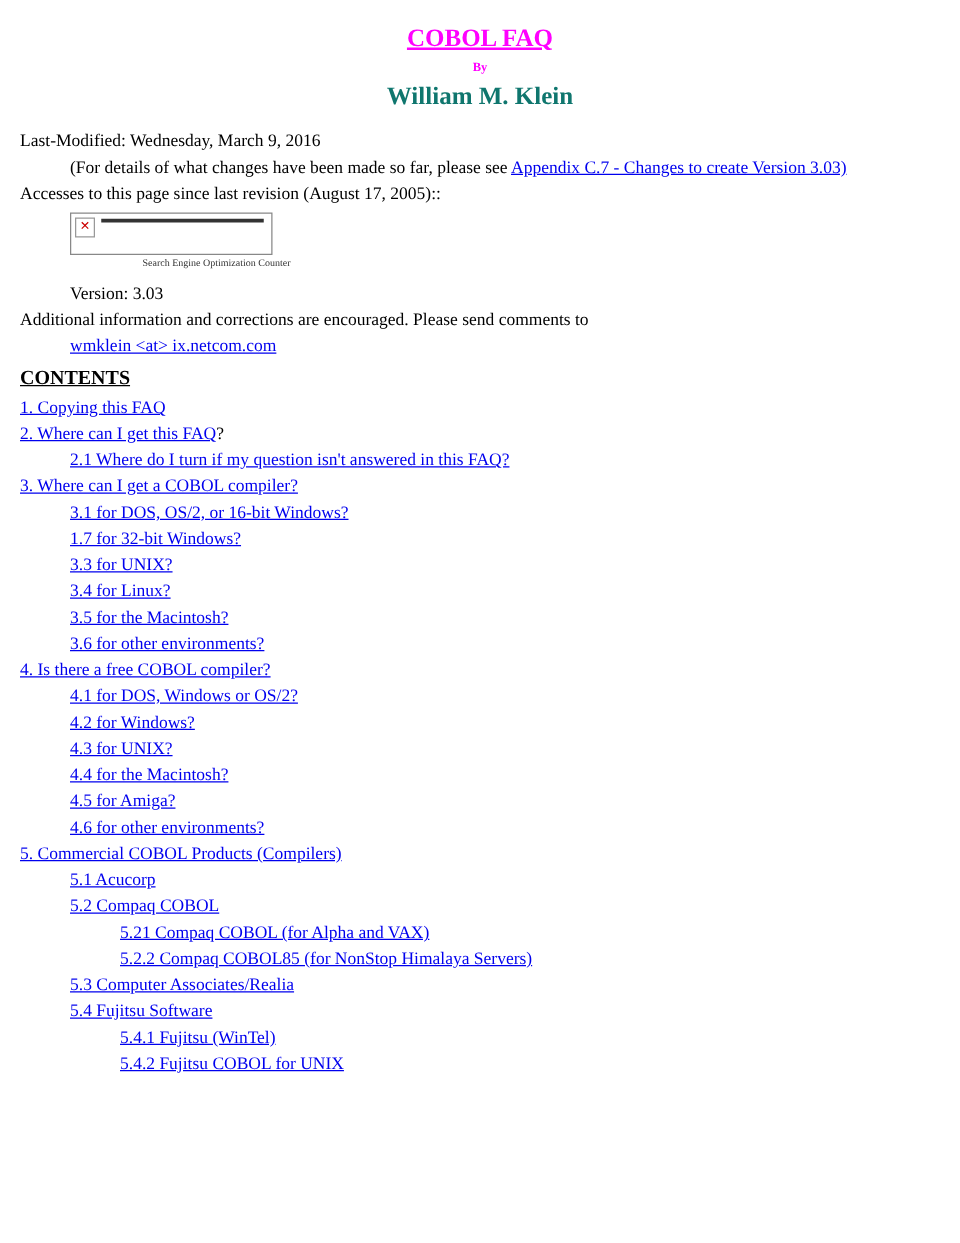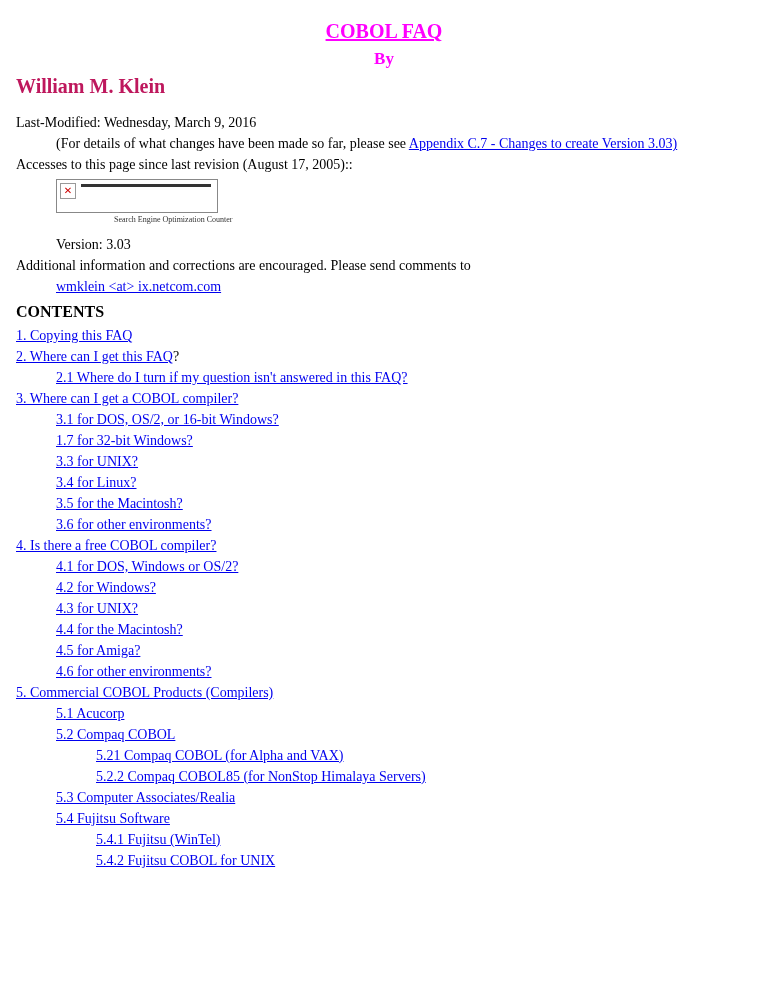"By" .by { font-size: 17px -> 10px }
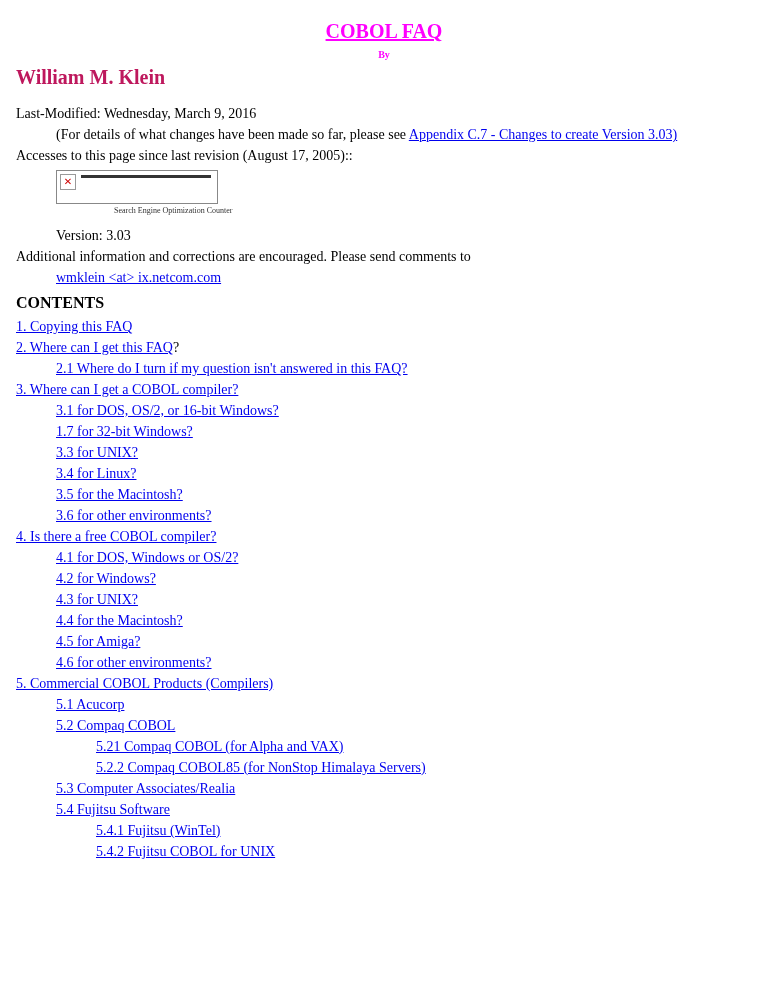"William M. Klein" .author { color: #be185d -> #0f766e; text-align: none -> center }
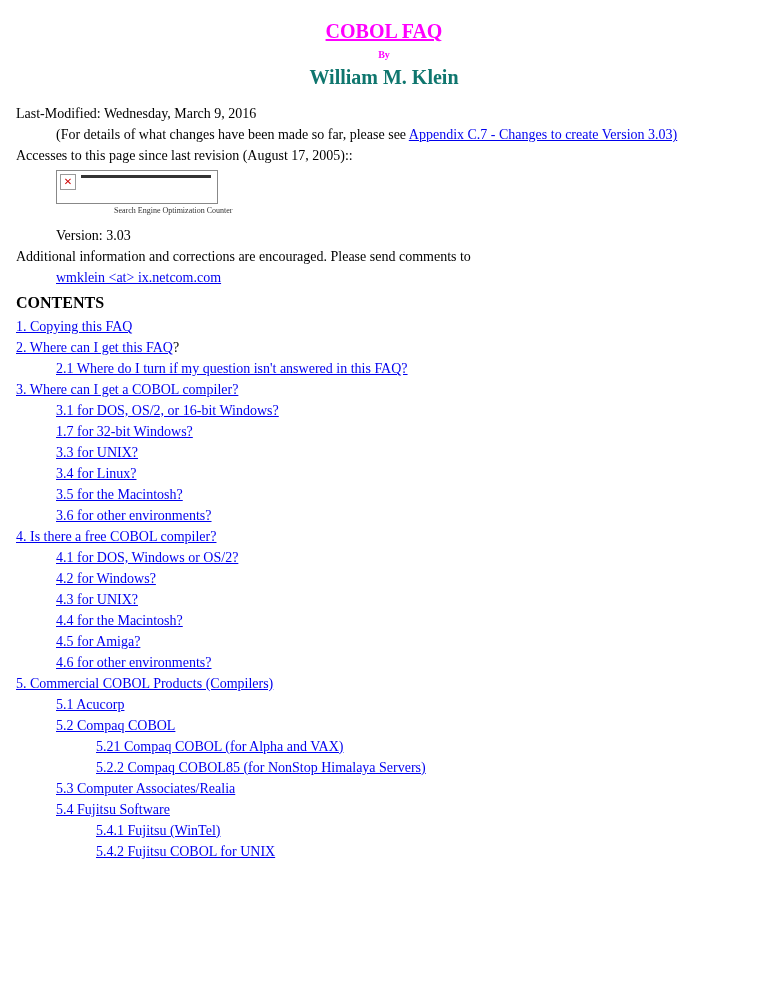"CONTENTS" .contents-heading { text-decoration: none -> underline }
